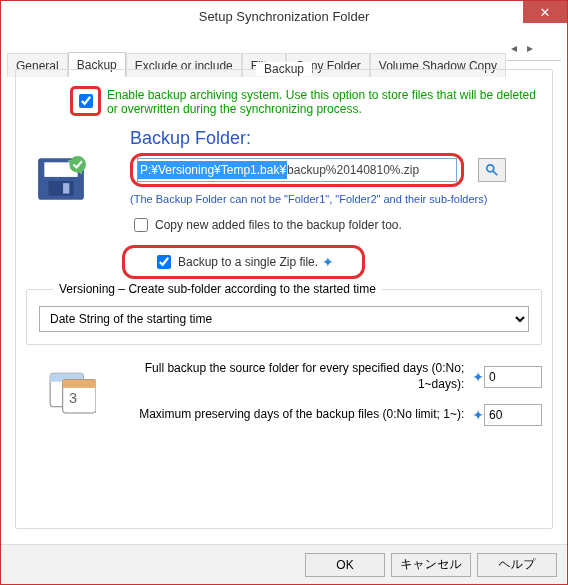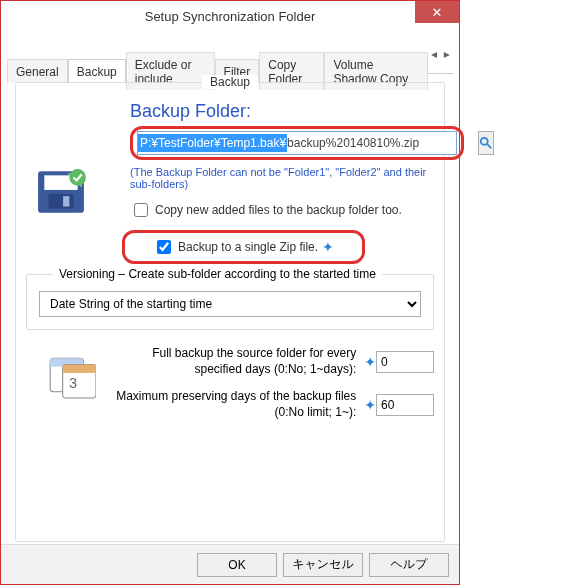"Setup Synchronization Folder" .window { width: 460px -> 568px }
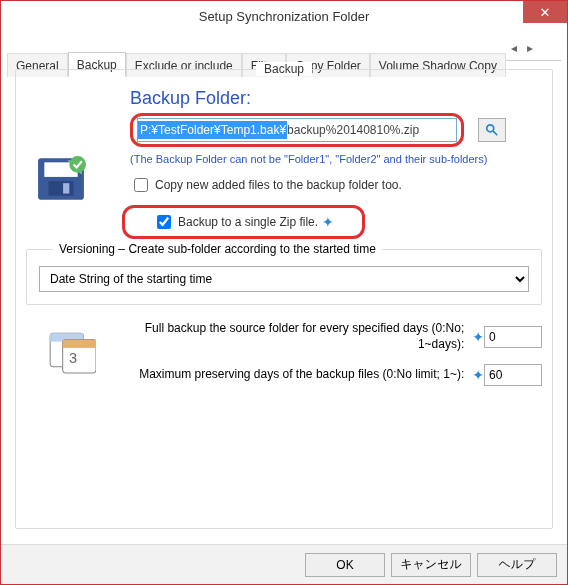"Enable backup archiving system. Use" div.enable-row { html: none -> <div> <span> <input> </span> <span>Enable backup archiving system. Use this option to store files that will be deleted or overwritten during the synchronizing process.</span> </div> }
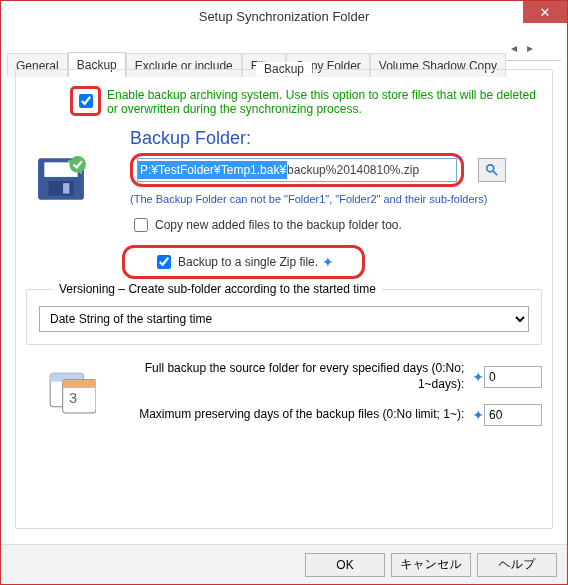"P:¥TestFolder¥Temp1.bak¥" span.bf-sel { text: P:¥TestFolder¥Temp1.bak¥ -> P:¥Versioning¥Temp1.bak¥ }
